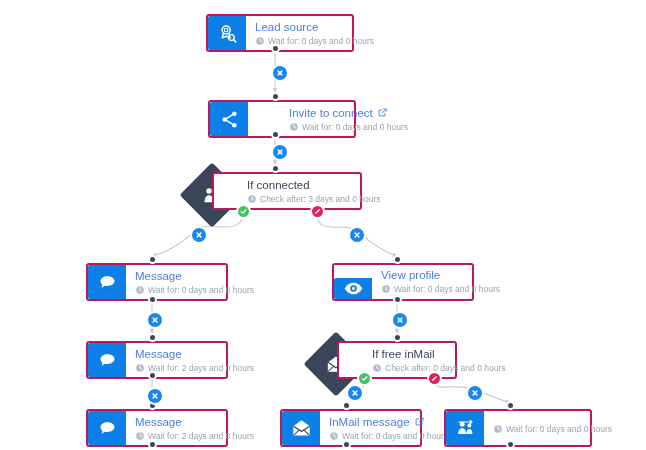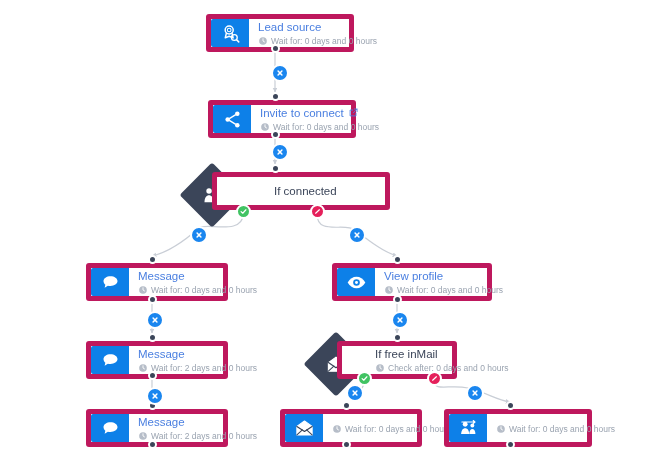"Lead source" .node { border: 5px solid #be185d -> 2px solid #be185d }
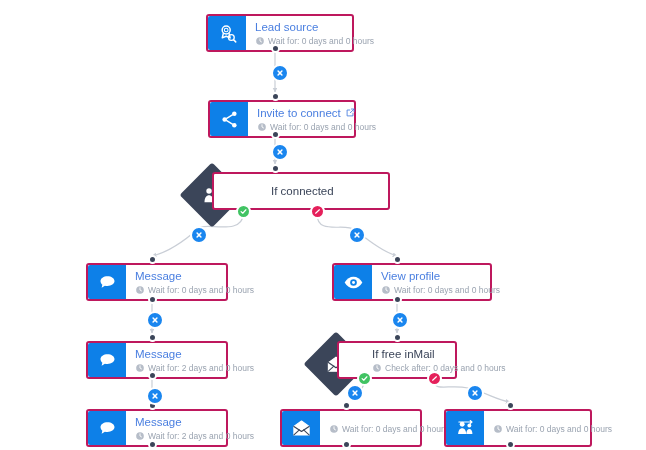"Invite to connect" div.node { gap: none -> 32px }
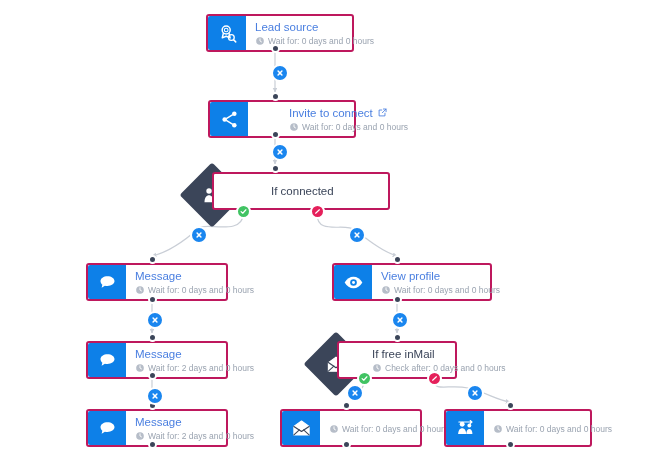"If connected" div.node { gap: 24px -> none; width: 178px -> 150px }
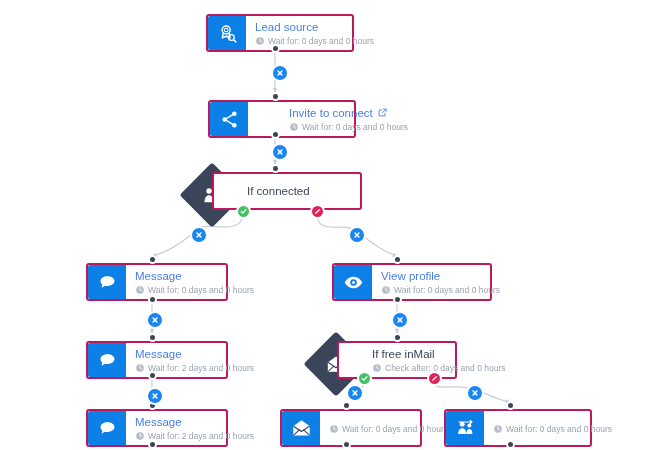"Check after: 3 days and" div.subtitle { html: none -> <div> <span><svg> <circle></circle> <path></path> </svg></span> <span>Check after: 3 days and 0 hours</span> </div> }
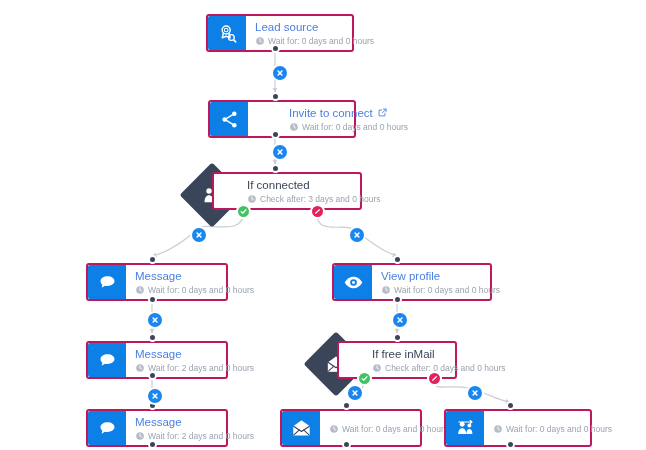"View profile" div.node { align-items: none -> flex-end; width: 160px -> 142px }
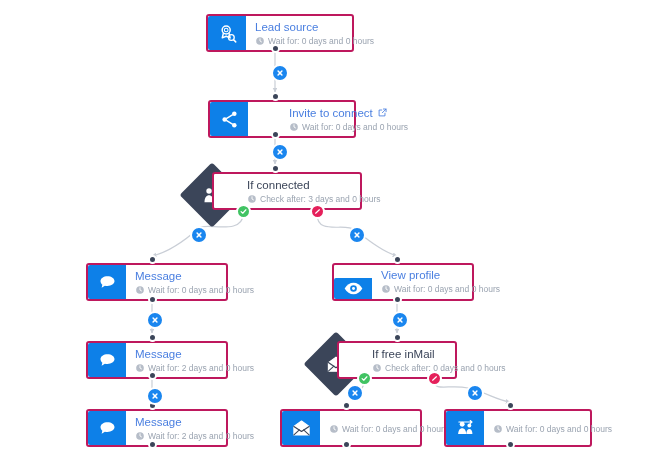"InMail message" div.title { html: none -> <div> <span>InMail message</span> <span><svg> <path></path> <path></path> <path></path> </svg></span> </div> }
